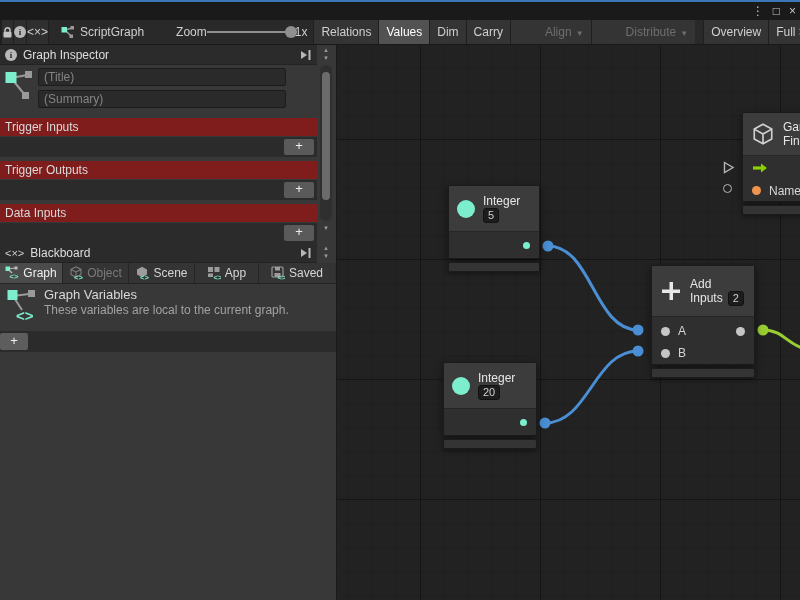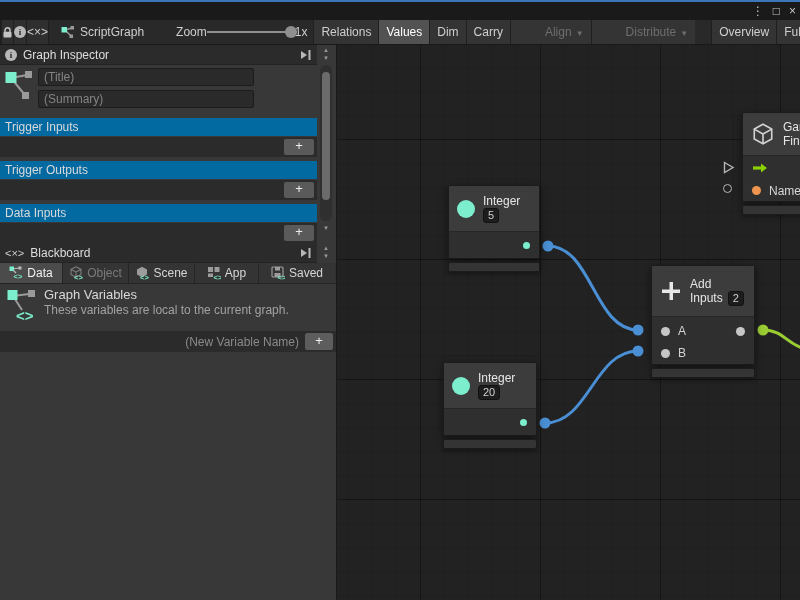"Overview" div.rbtn { margin-left: 16px -> 8px }
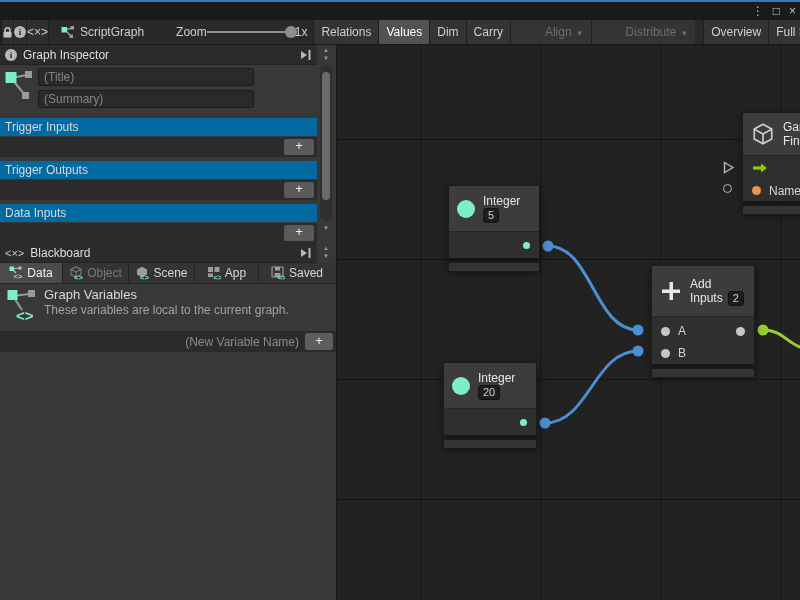"(Title)" .field { width: 216px -> 248px }
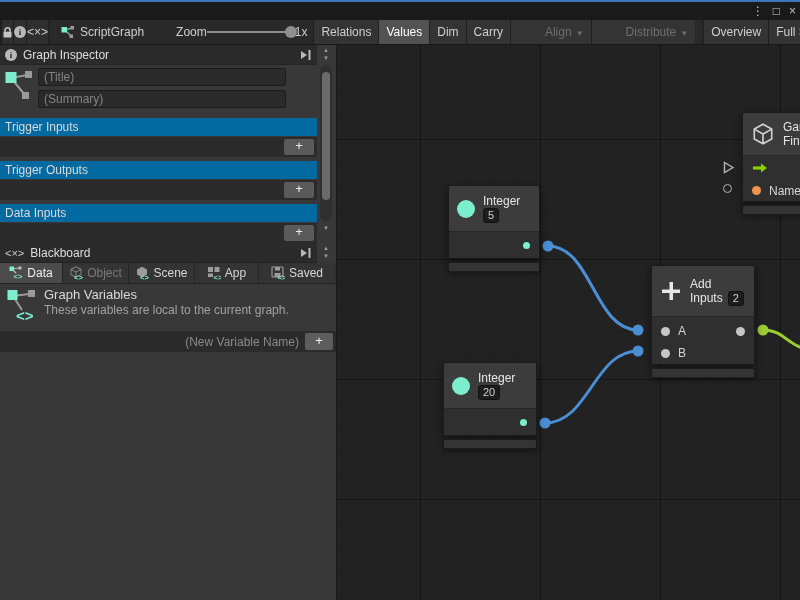"Trigger Inputs" .sec-head { background: #0369a1 -> #7f1d1d }
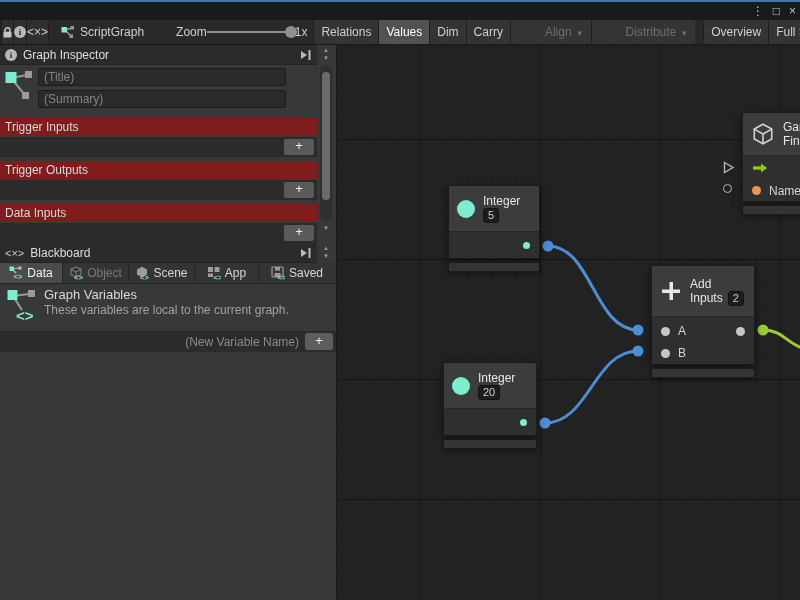"Data" span { text: Data -> Graph }
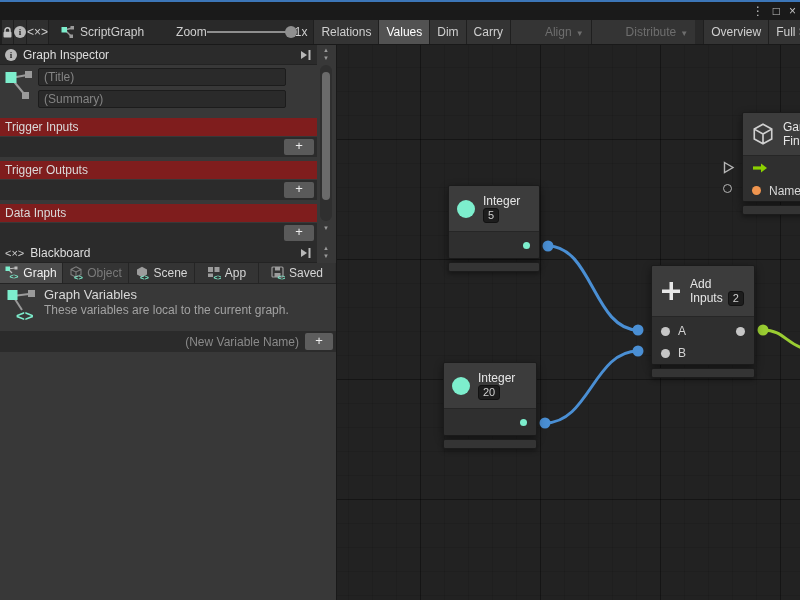"(New Variable Name)" input.newvar-input { html: <input> -> none }
